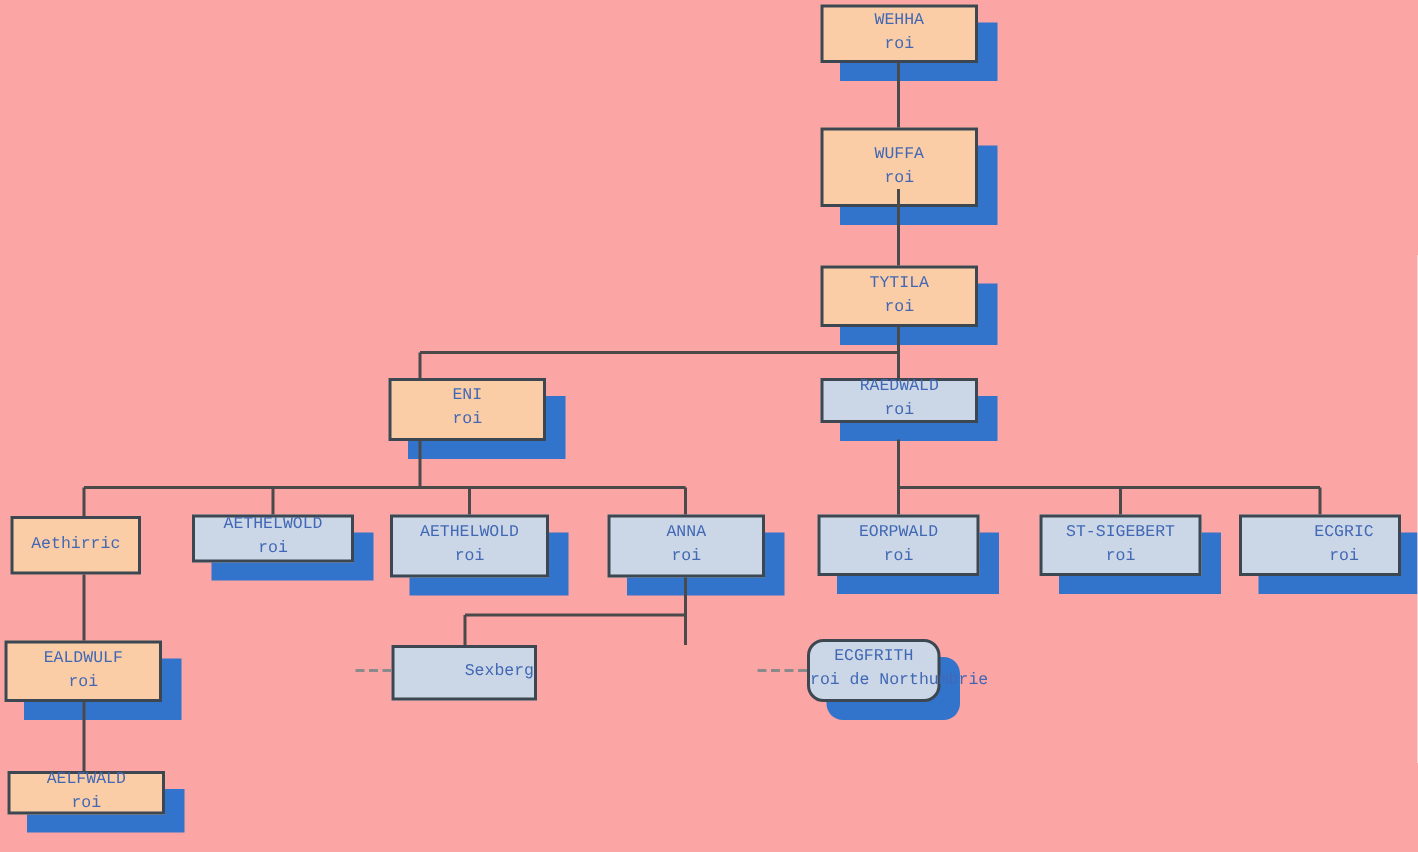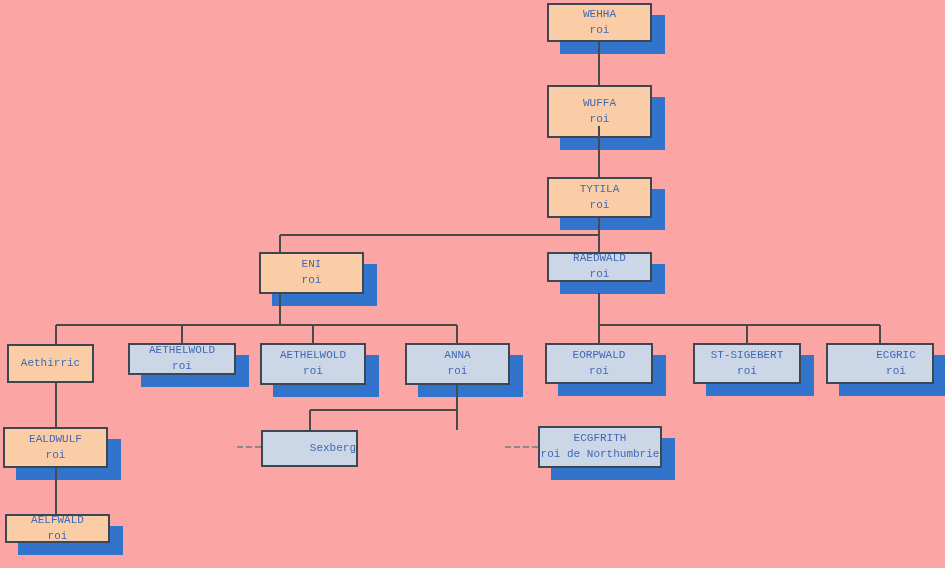"ECGFRITH" div.node { border-radius: none -> 11px; width: 124px -> 89px }
